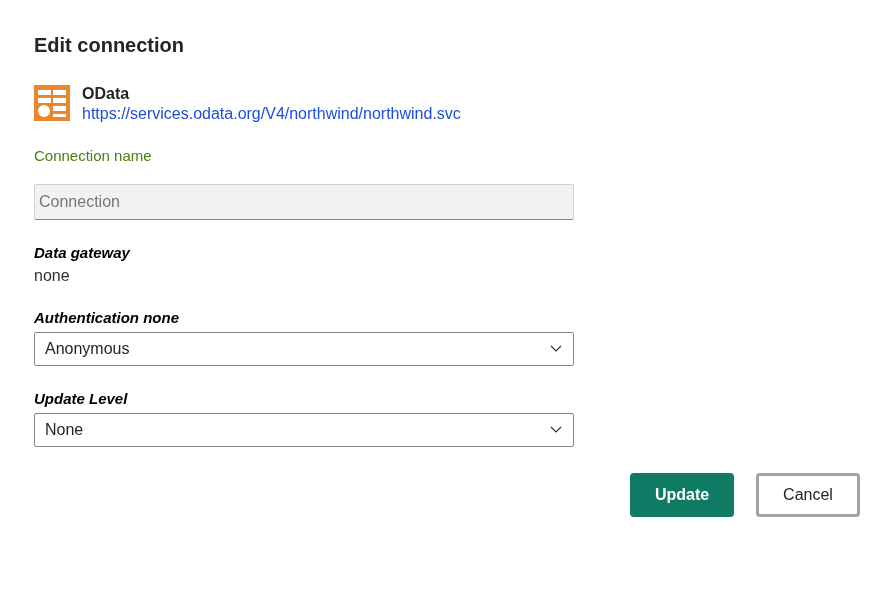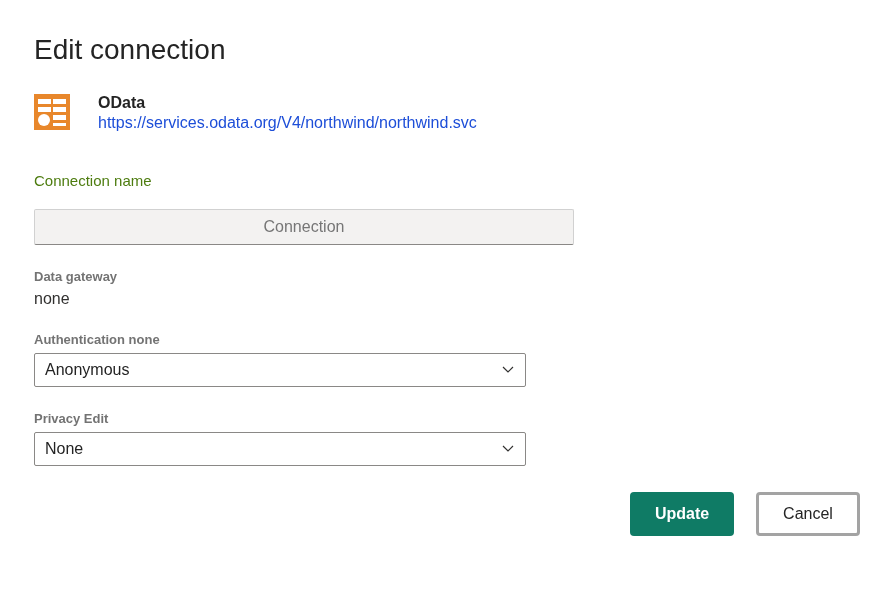"Edit connection" .page-title { font-size: 28px -> 20px; font-weight: 400 -> 700 }
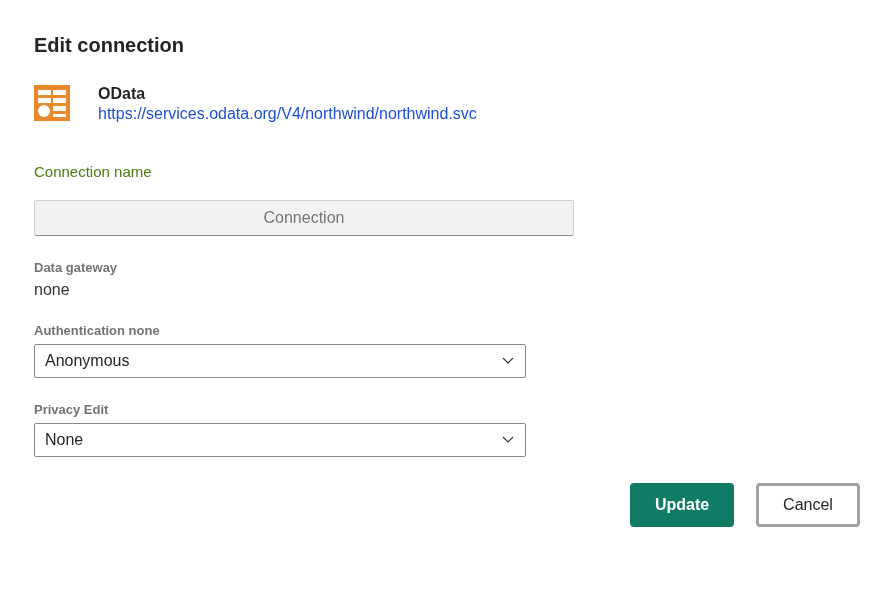"OData" .connector-row { gap: 28px -> 12px; margin-bottom: 40px -> 24px }
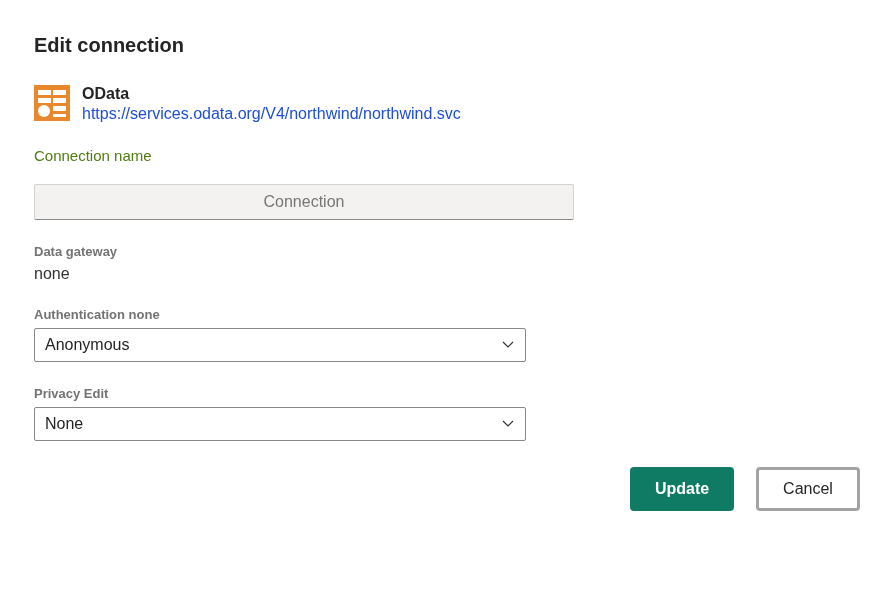"Connection" .text-input { text-align: center -> none }
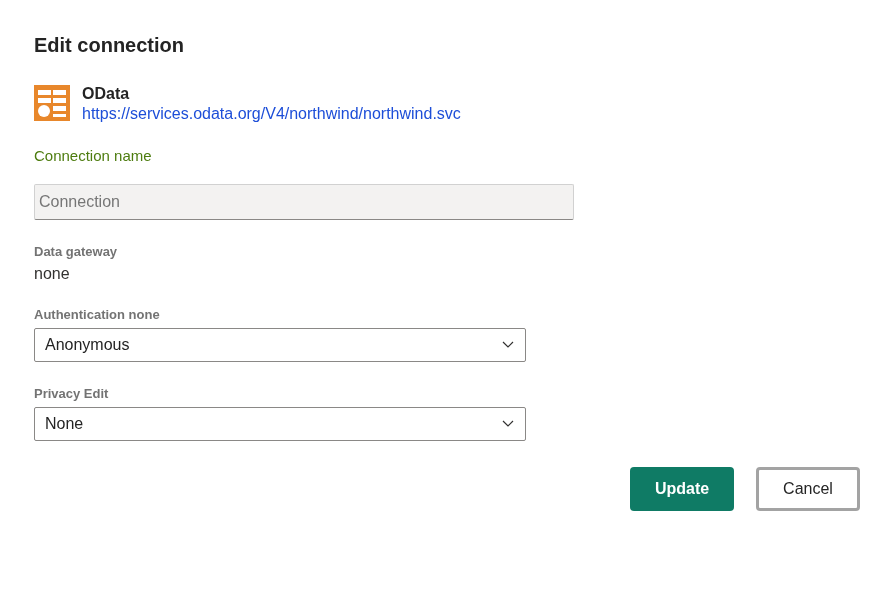"Data gateway" .field-label-strong { color: #737373 -> #000000; font-size: 13px -> 15px; font-style: none -> italic }
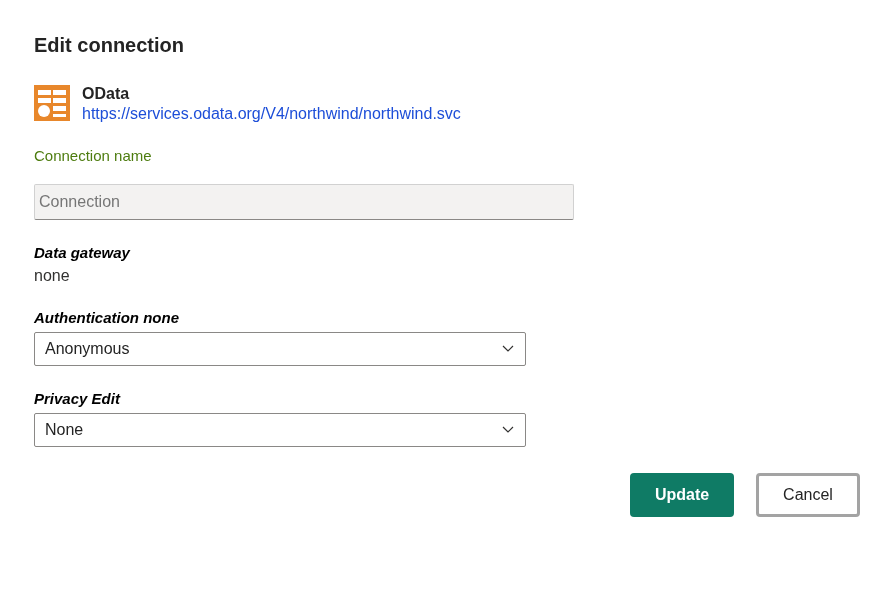"Anonymous" .dropdown { width: 492px -> 540px }
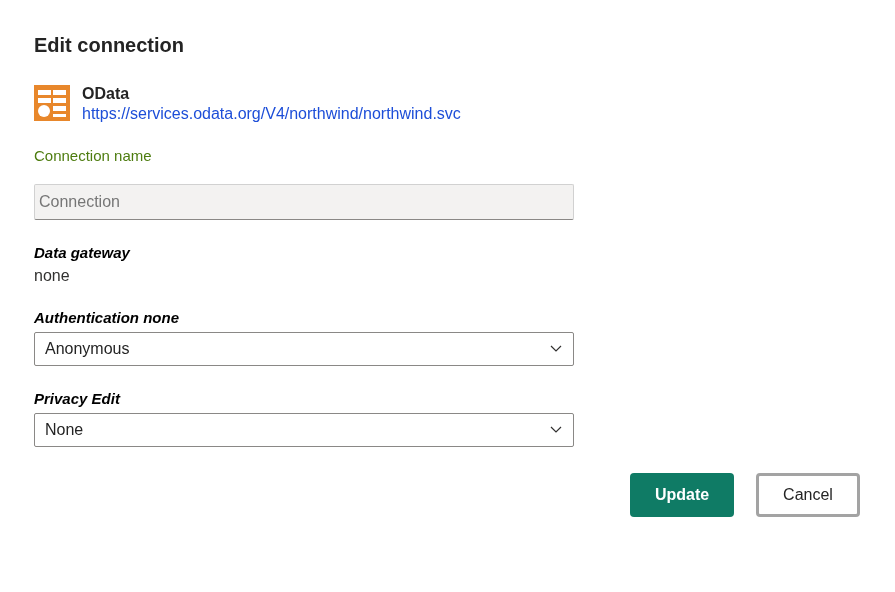"Privacy Edit" div.field-label-strong { text: Privacy Edit -> Update Level }
